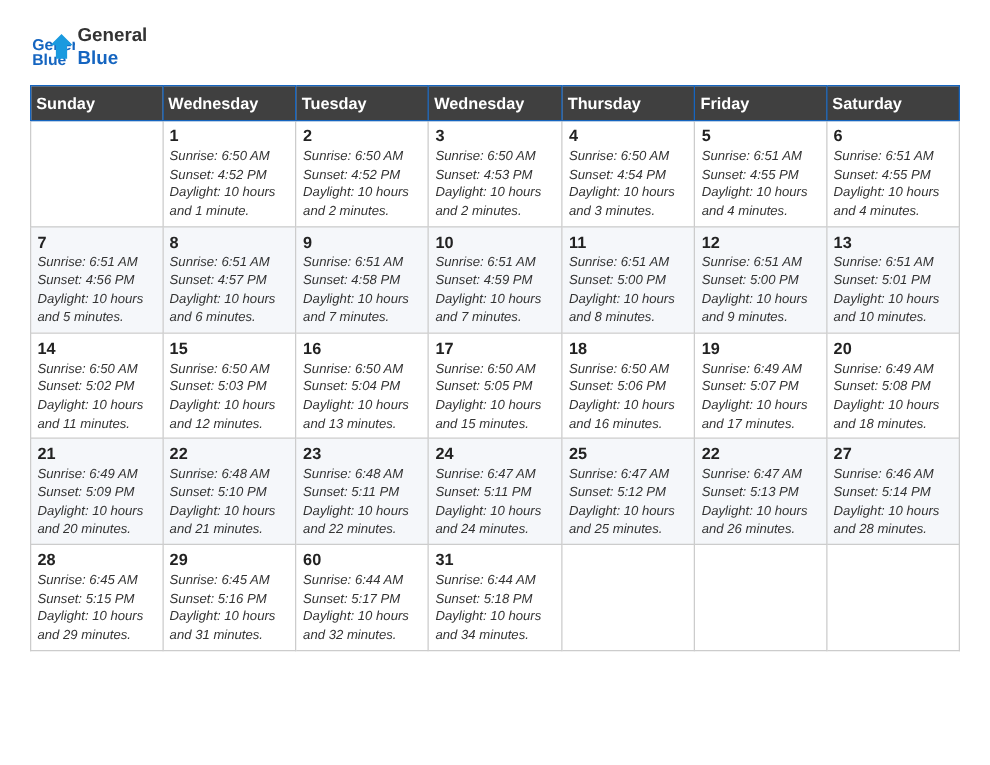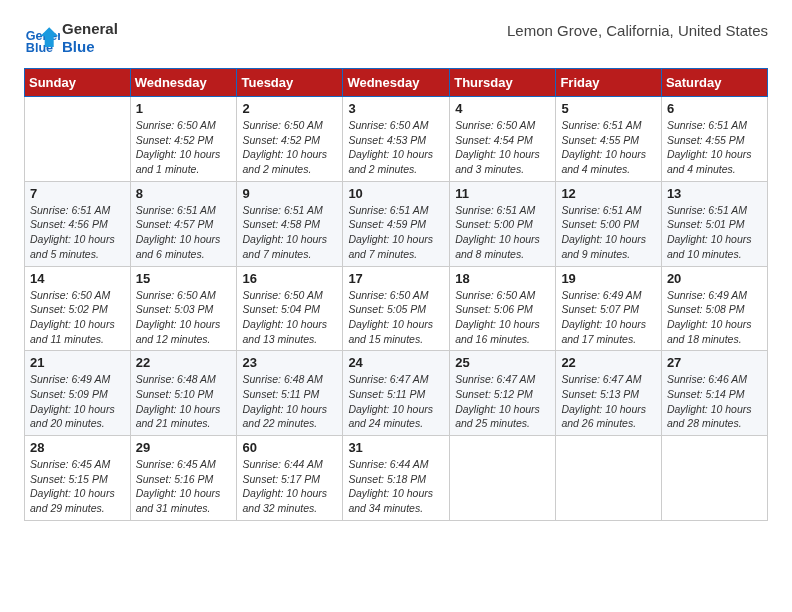"Lemon Grove, California, United States" div.location-title { html: <div>Lemon Grove, California, United States</div> -> none }
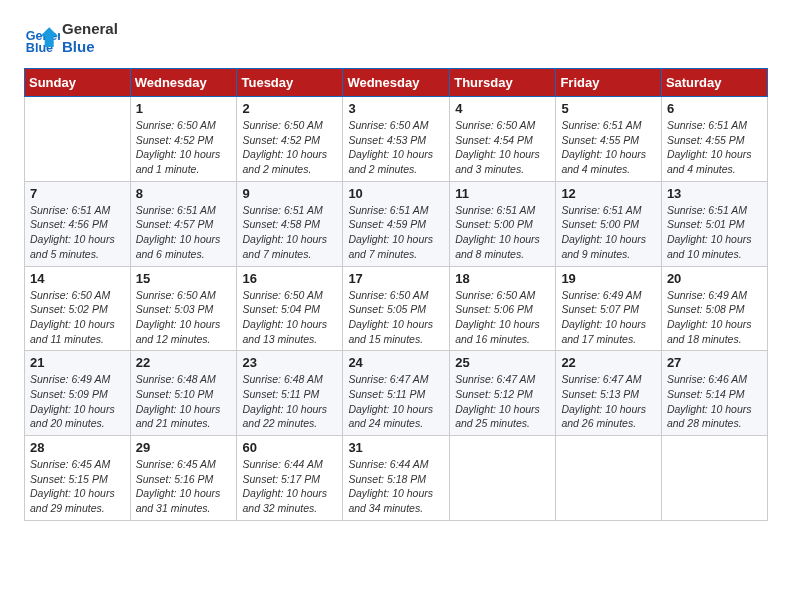"Sunday" .calendar thead tr th { background: #b91c1c -> #404040 }
